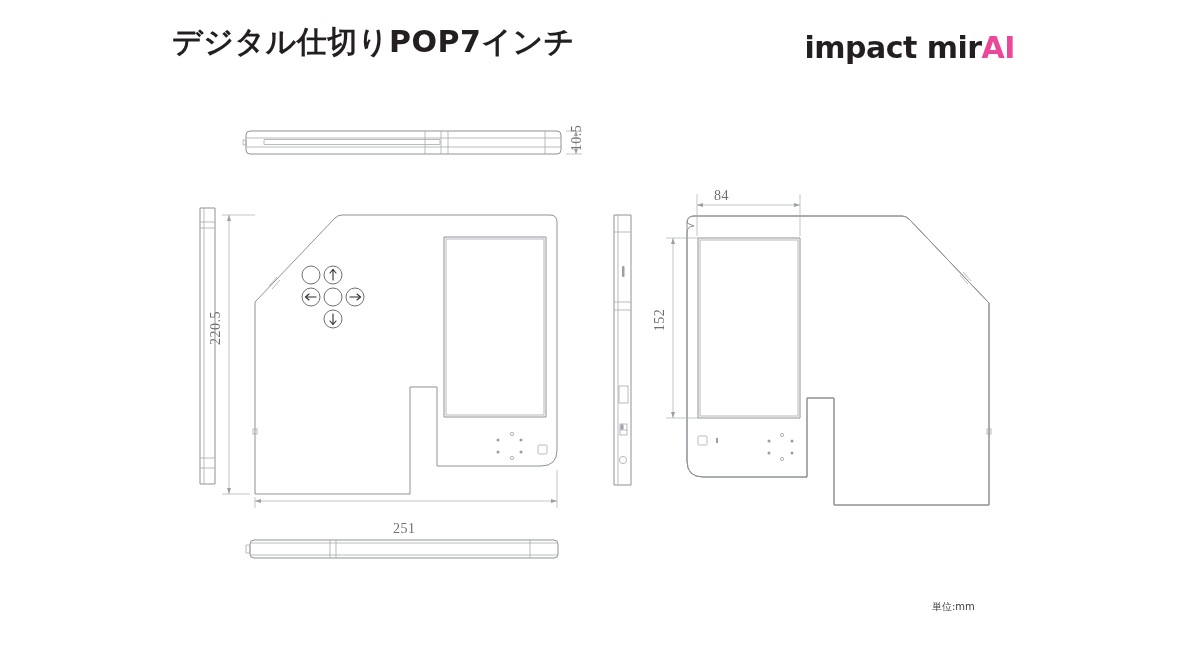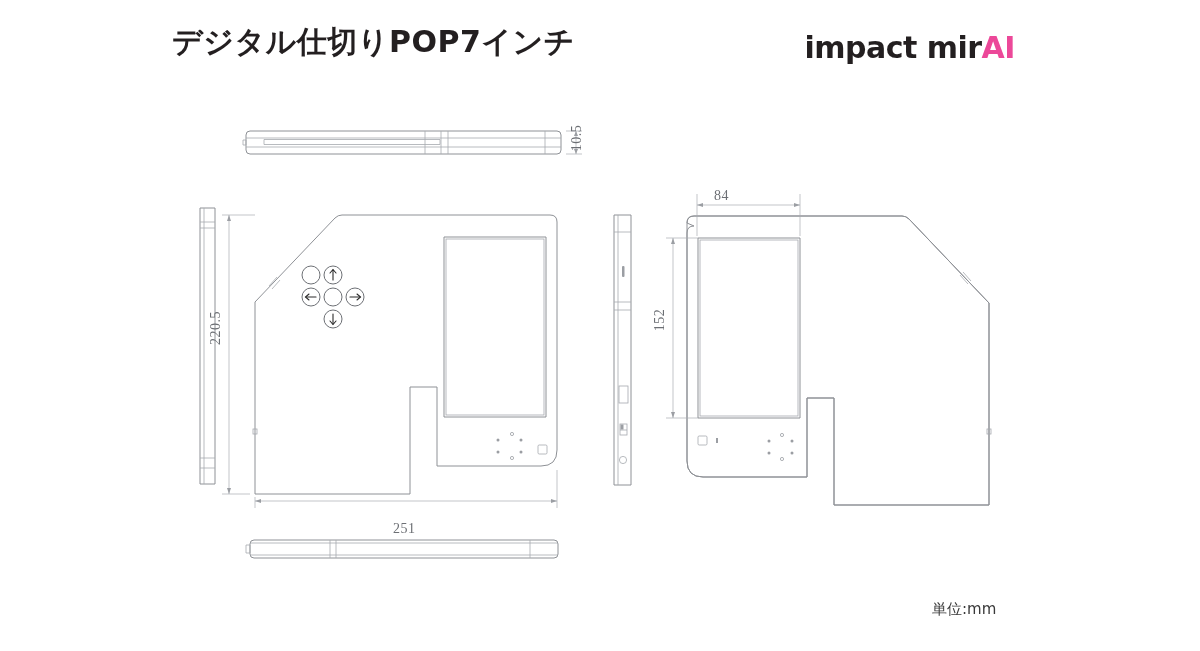"単位:mm" #unit-note { font-size: 15px -> 10px }
